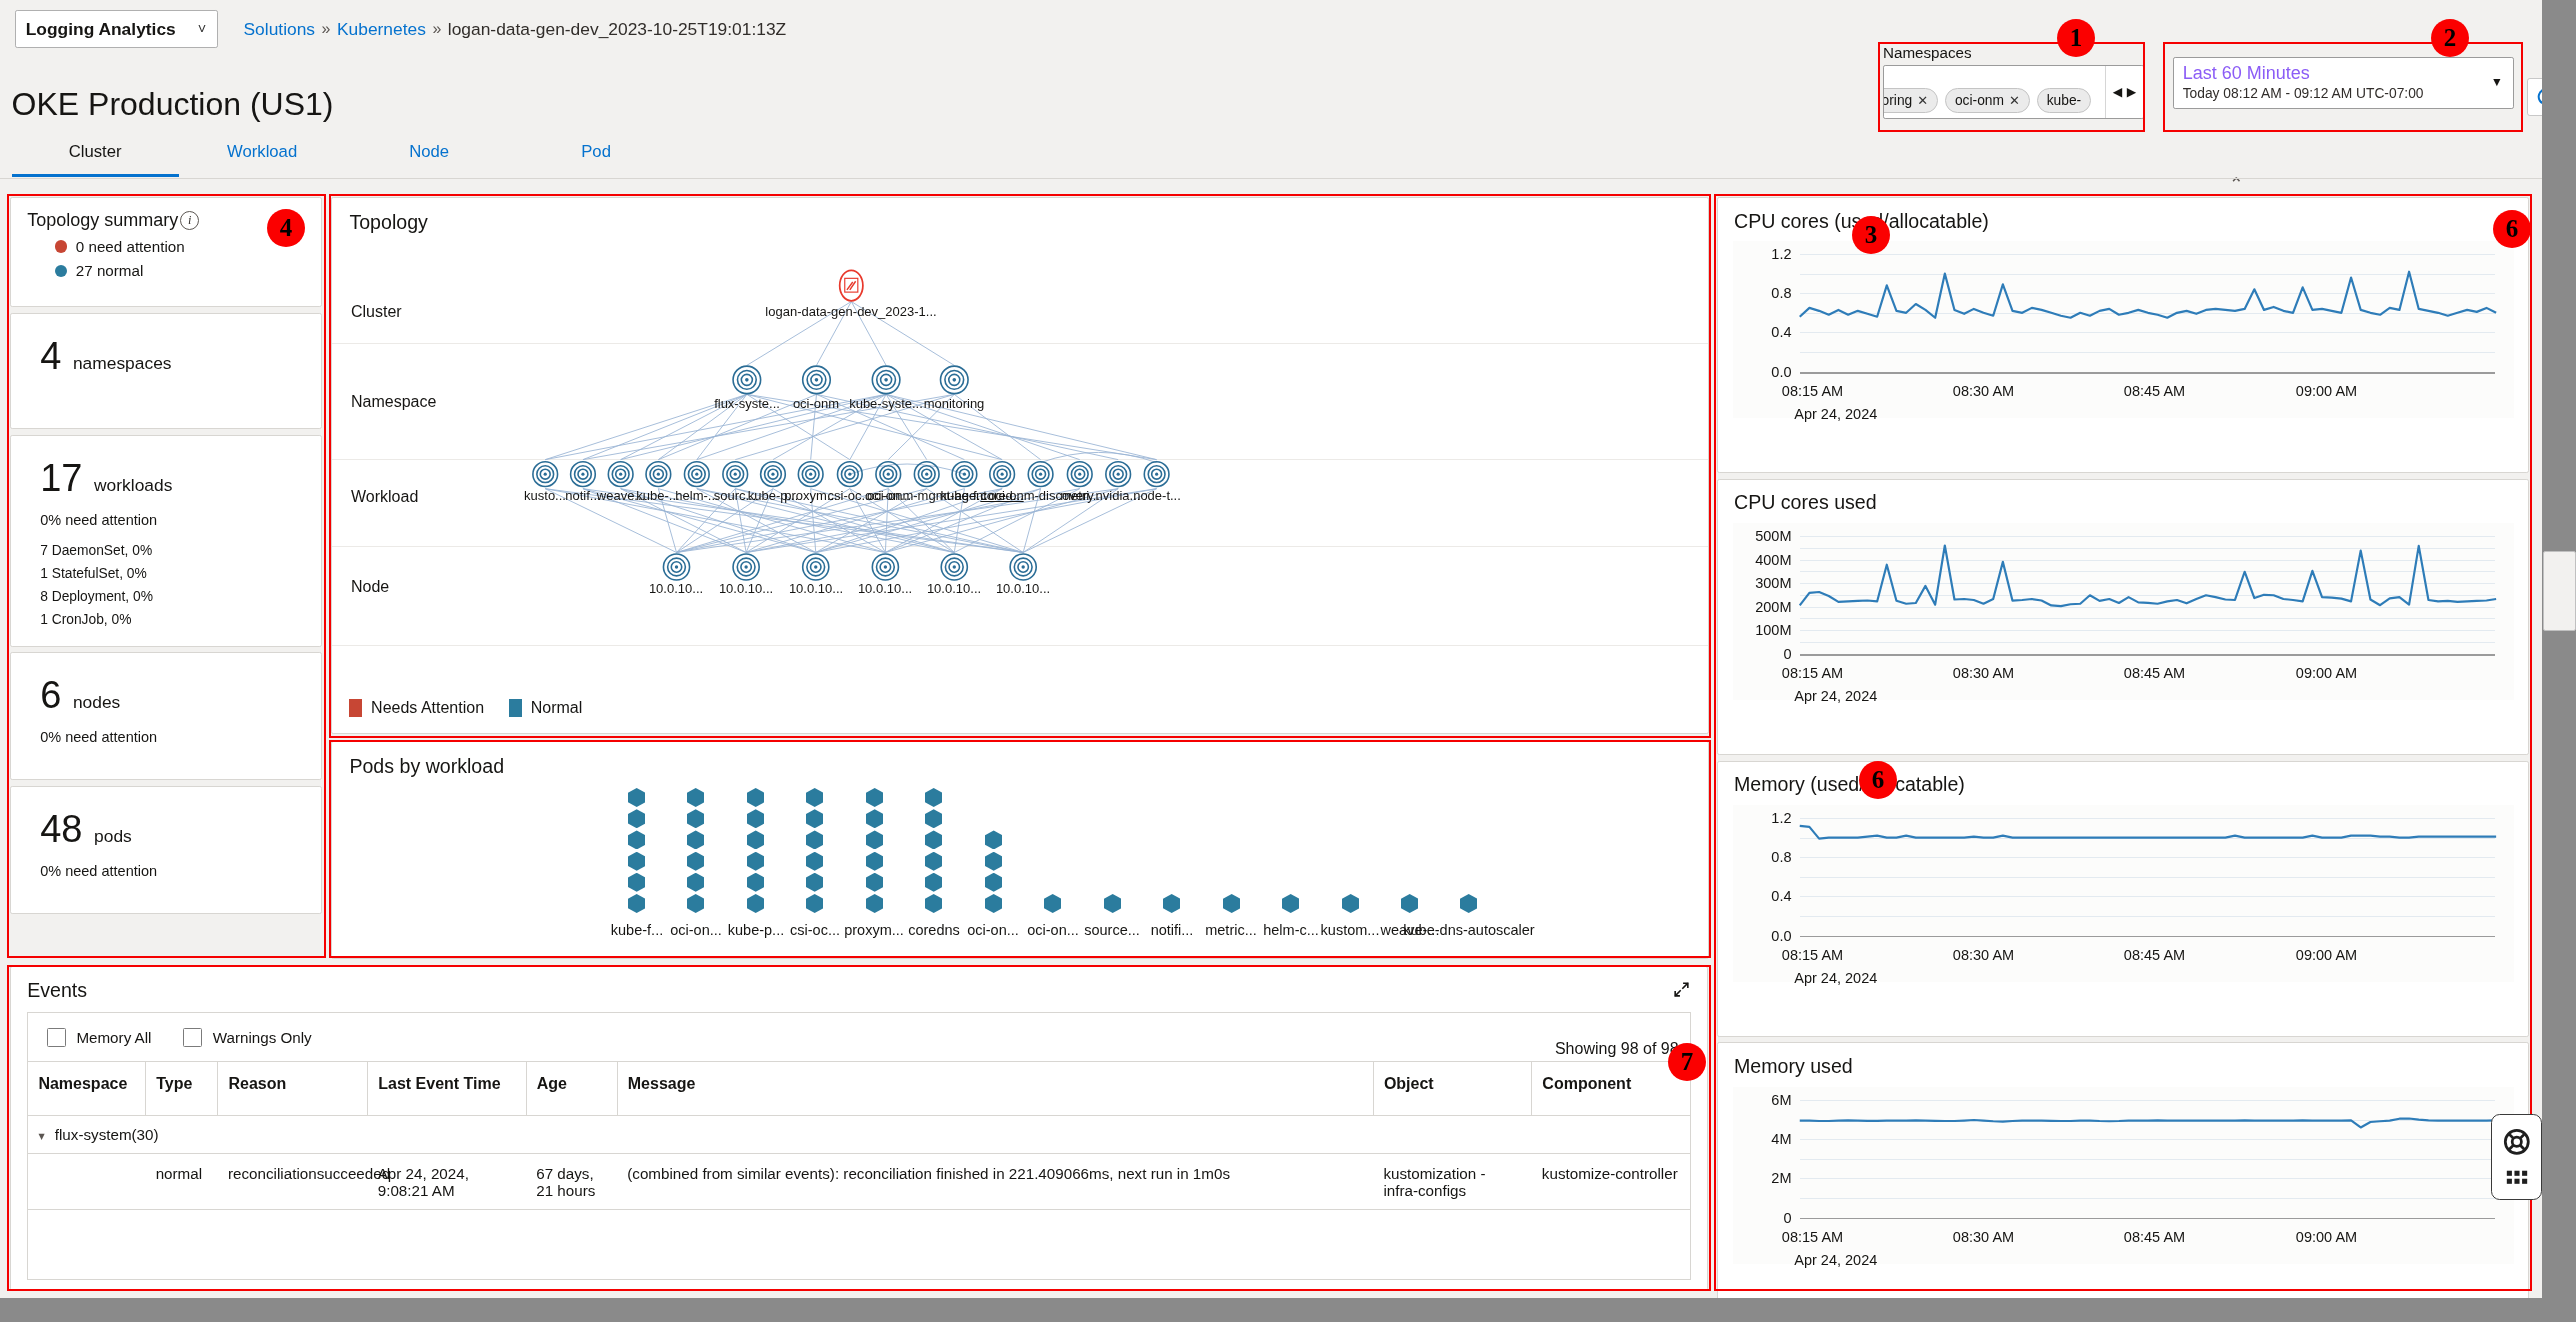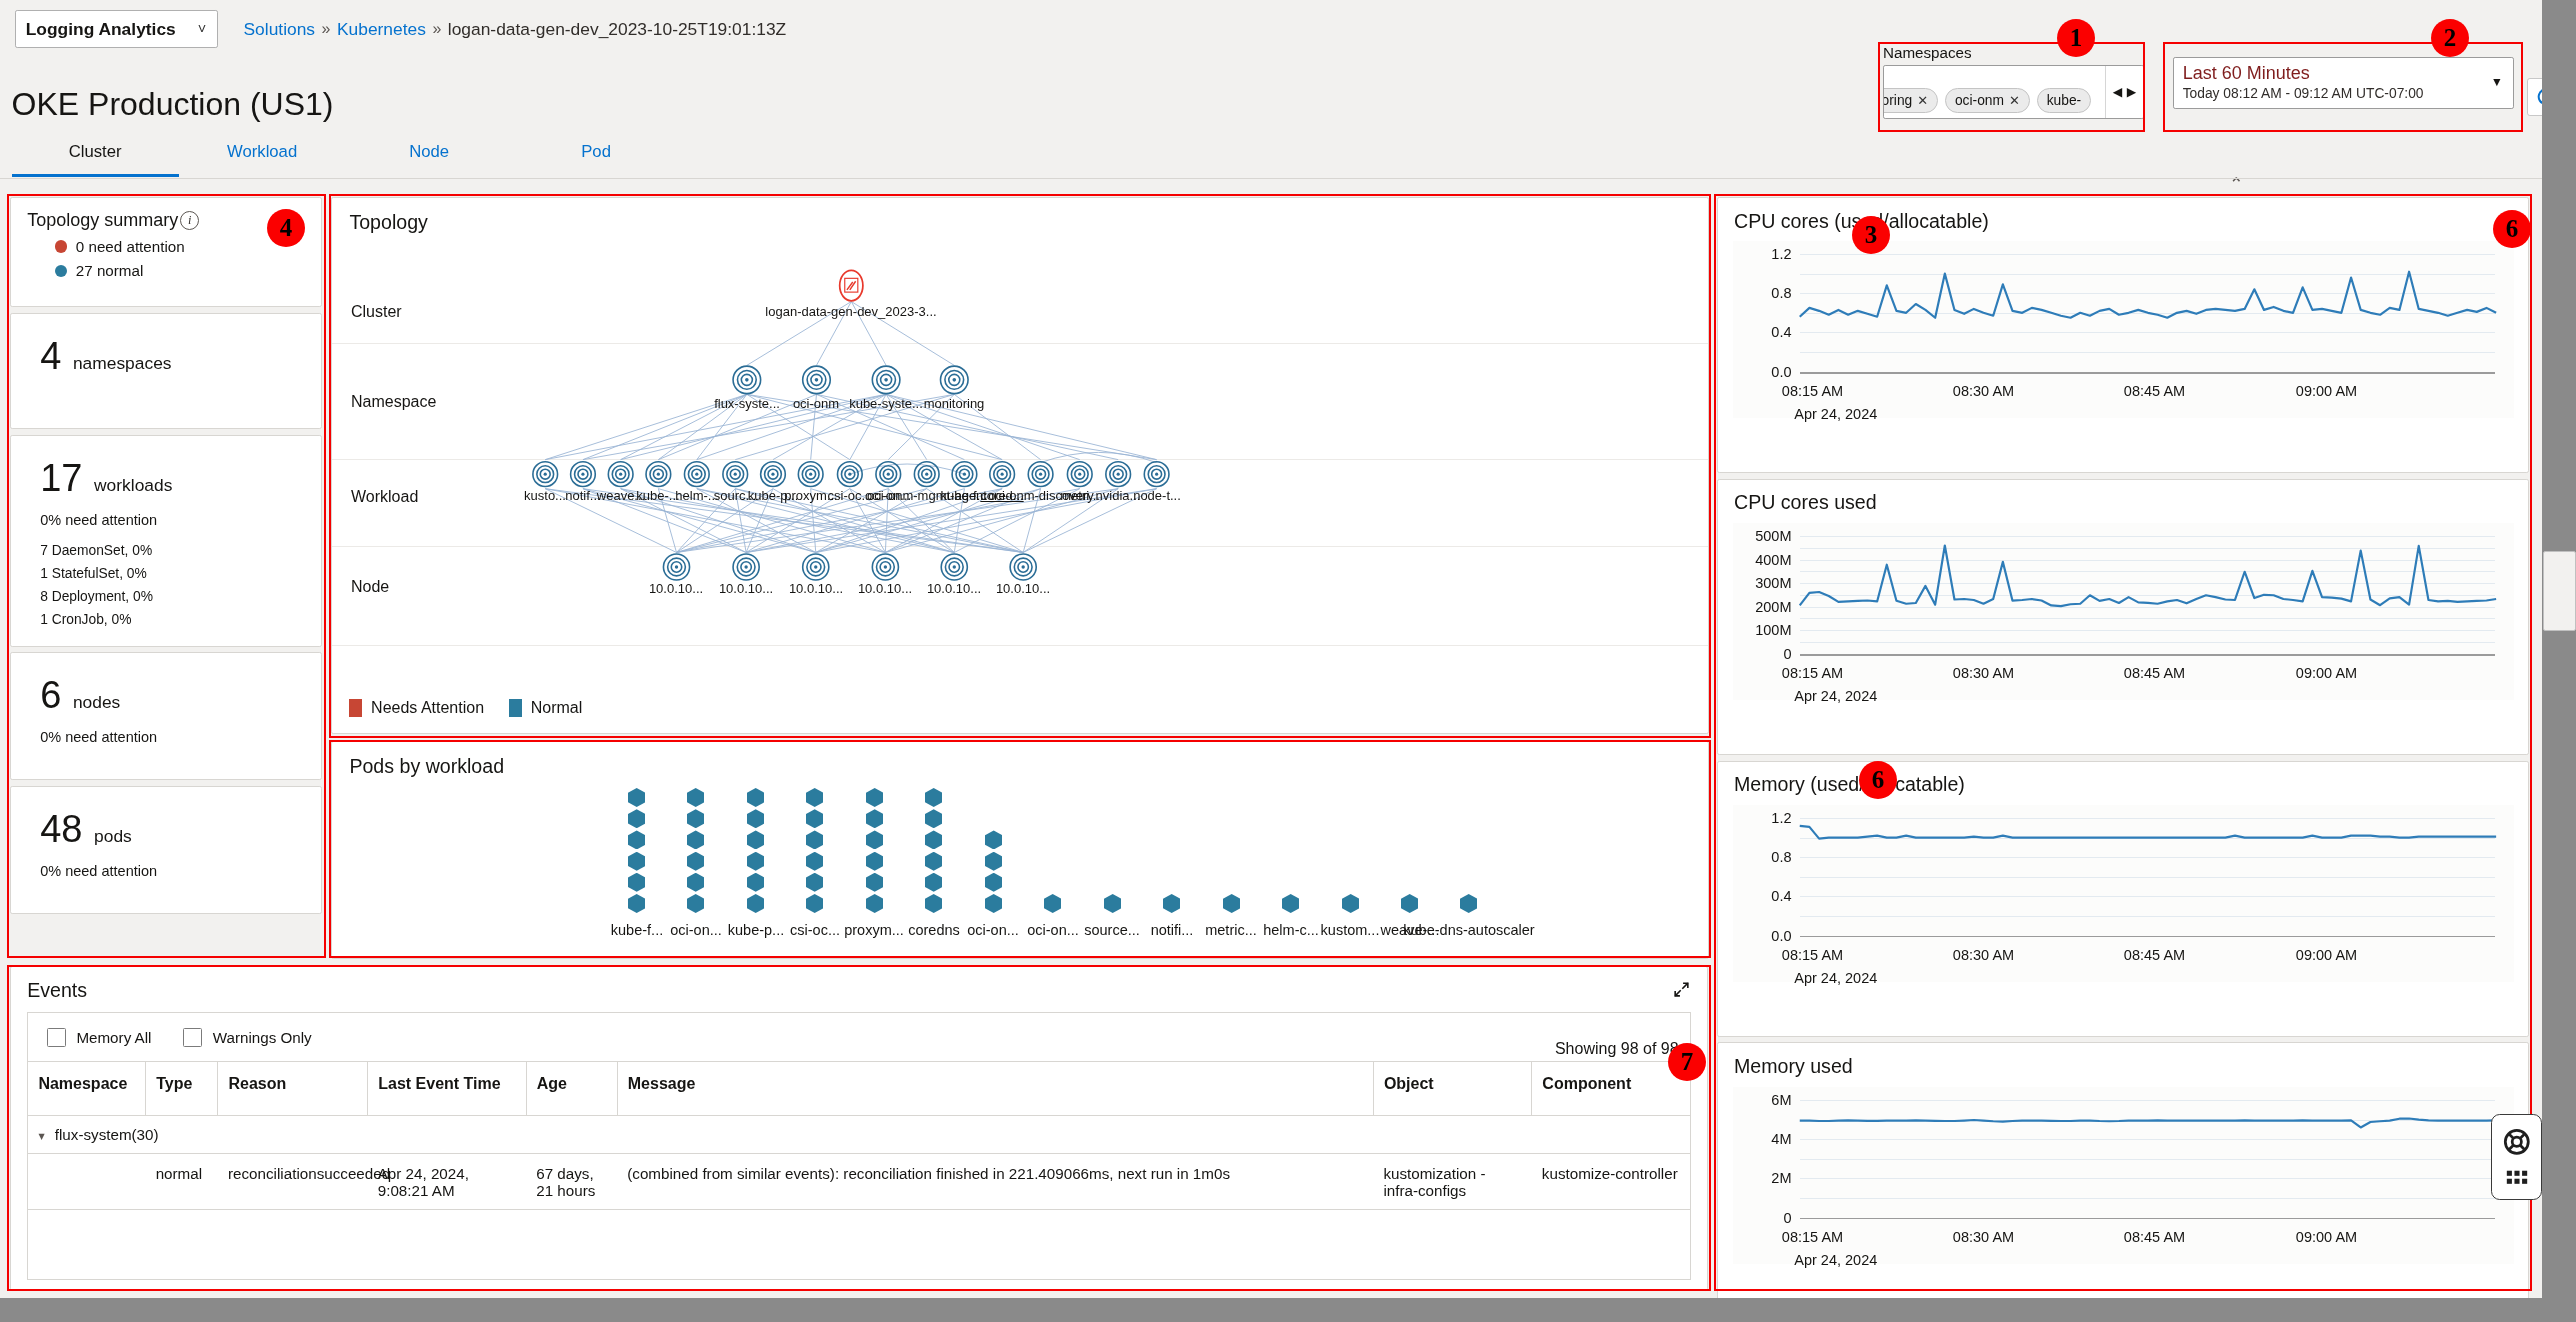"Last 60 Minutes" .time-main { color: #7f1d1d -> #8b5cf6 }
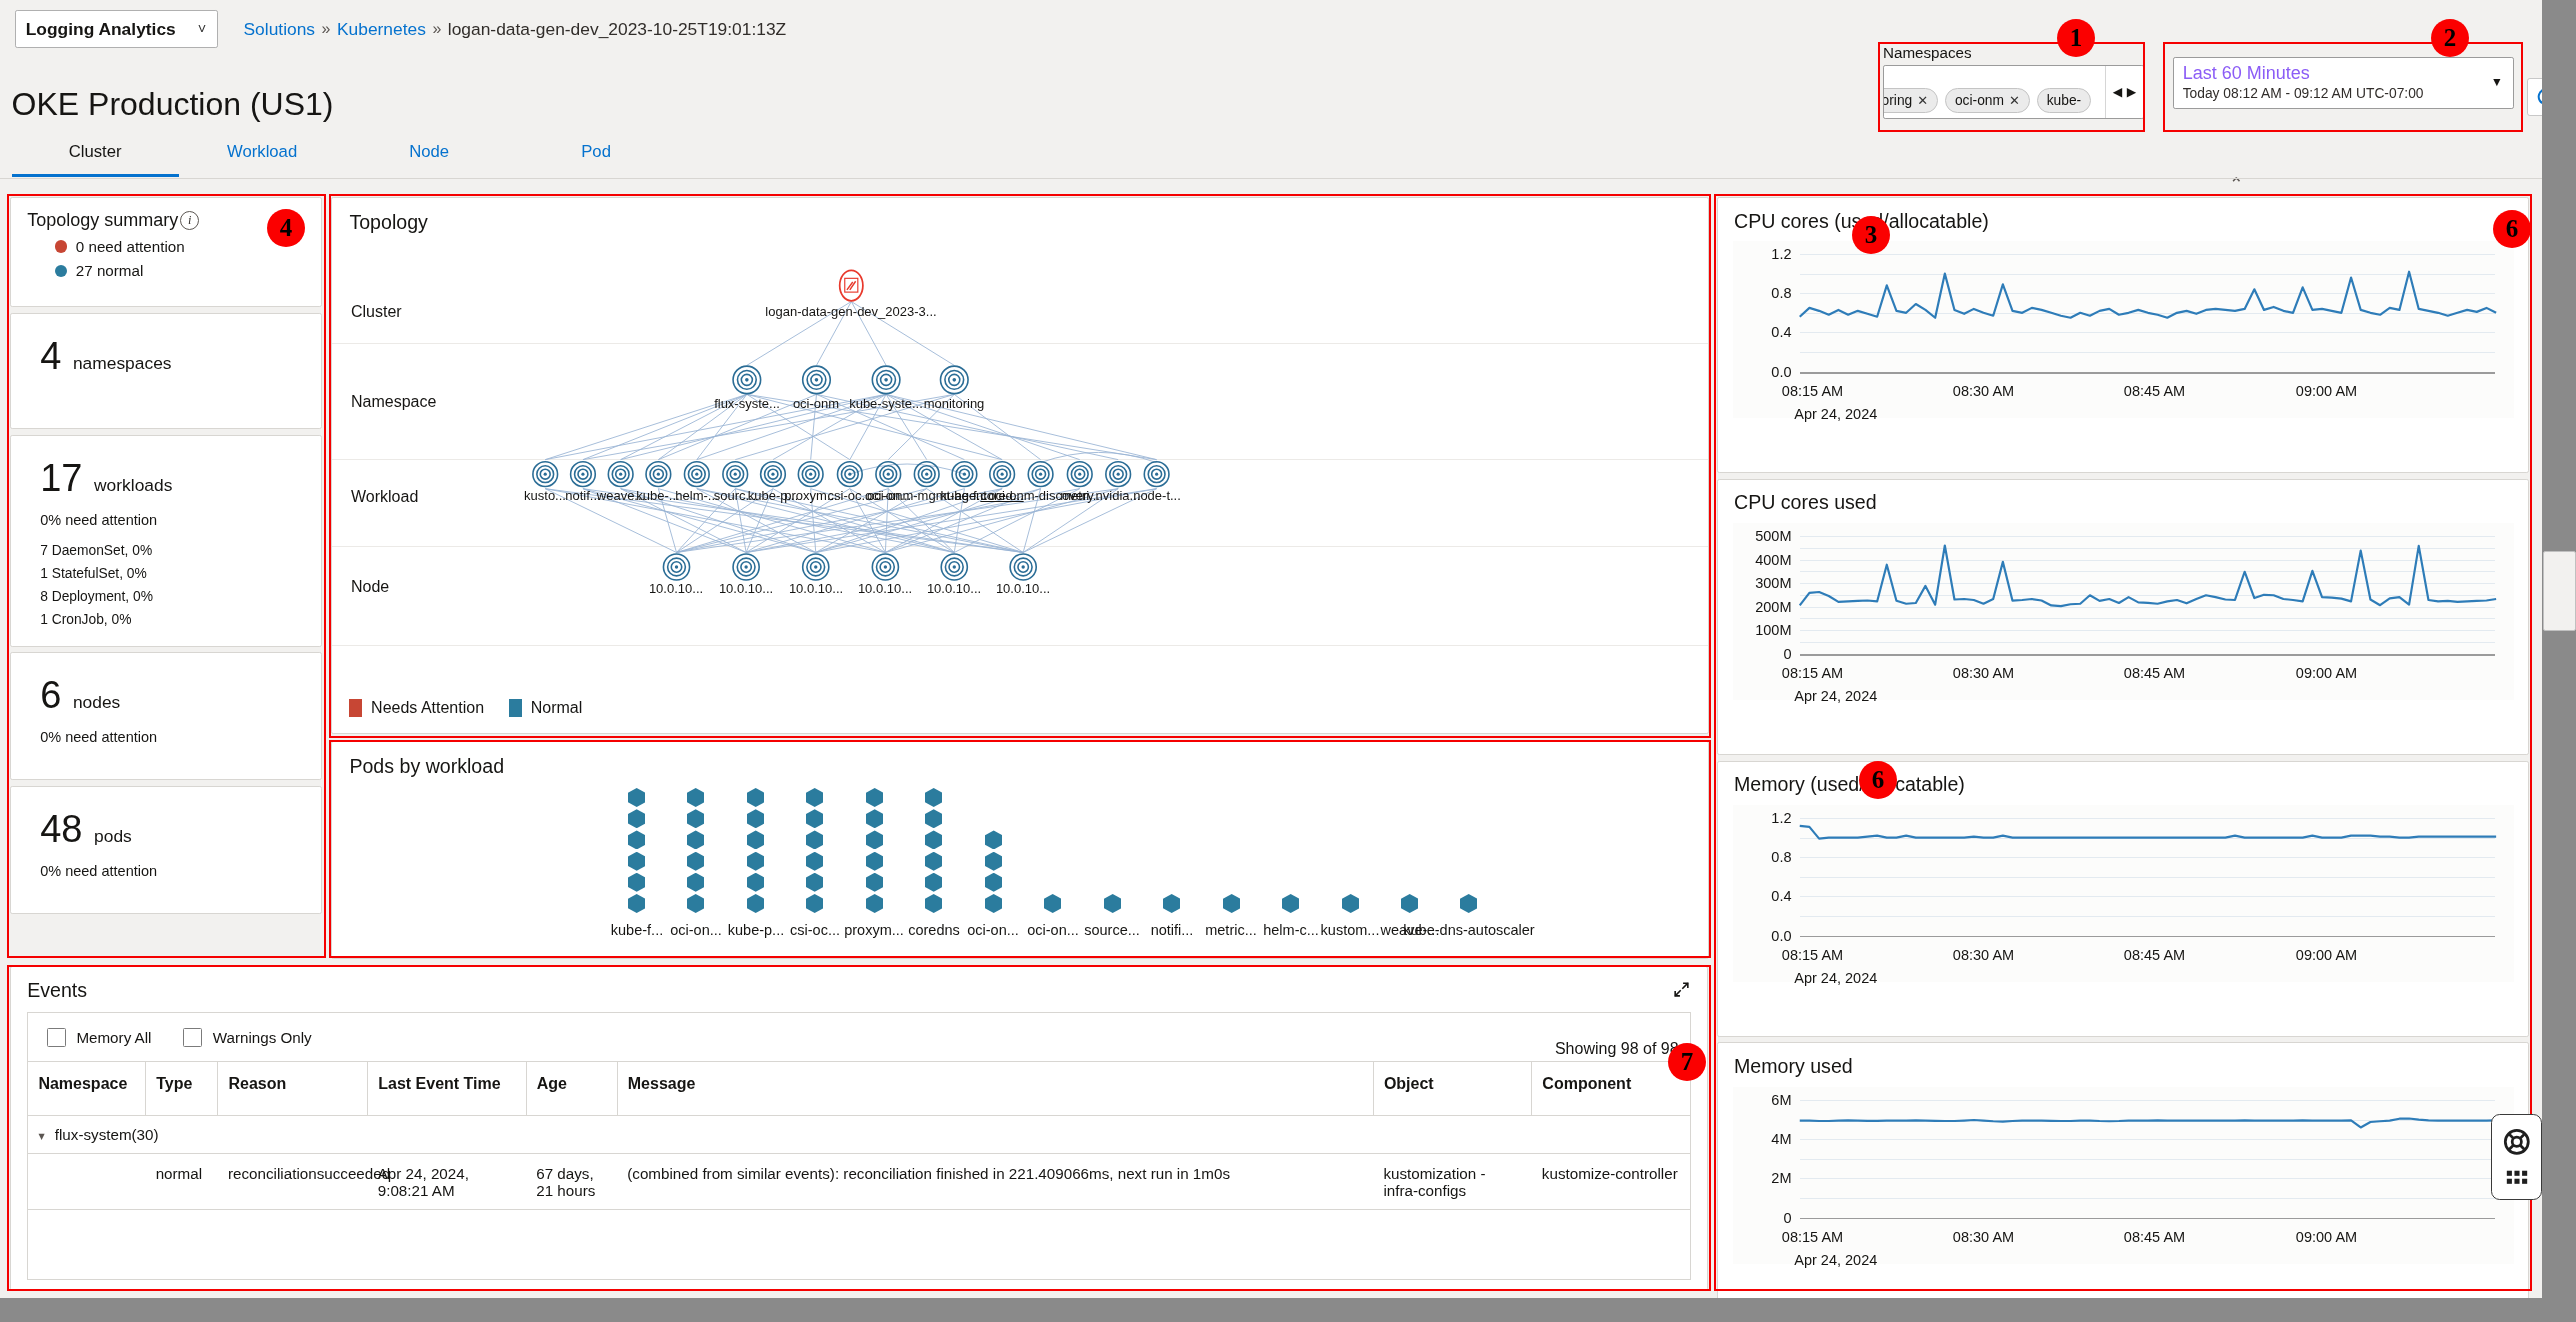"logan-data-gen-dev_2023-3..." div.node-lbl { text: 2023-3 -> 2023-1 }
